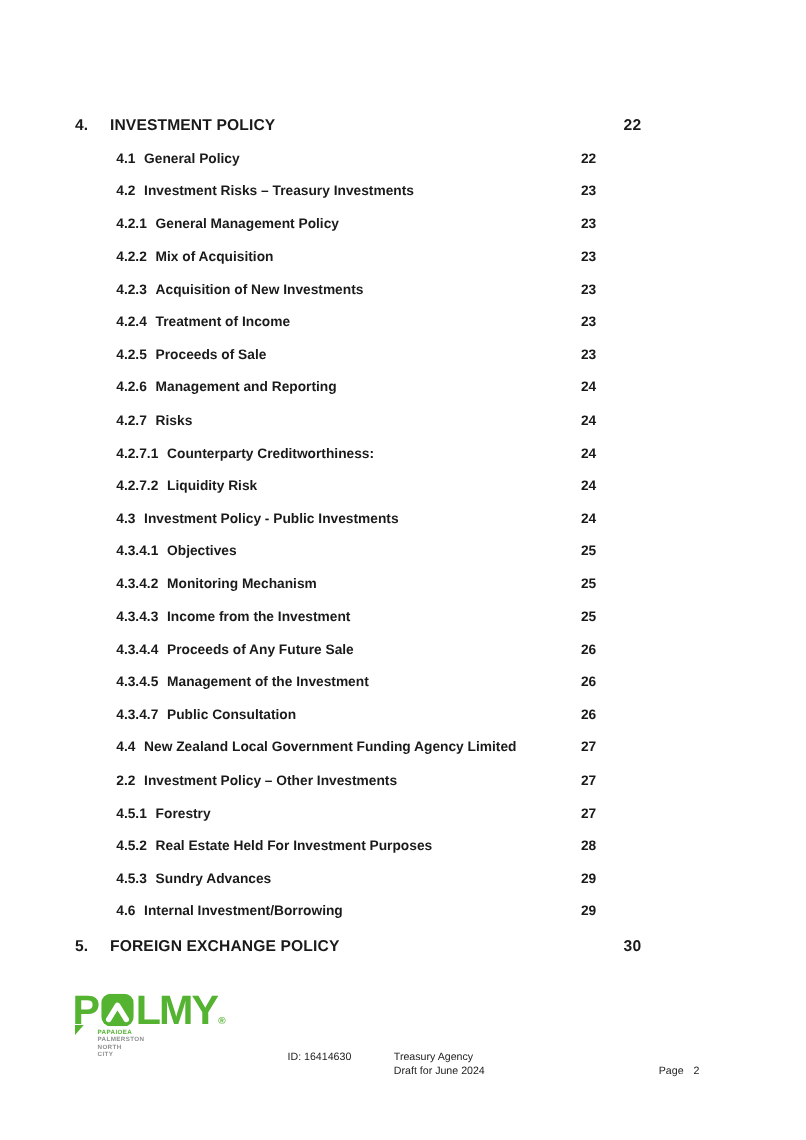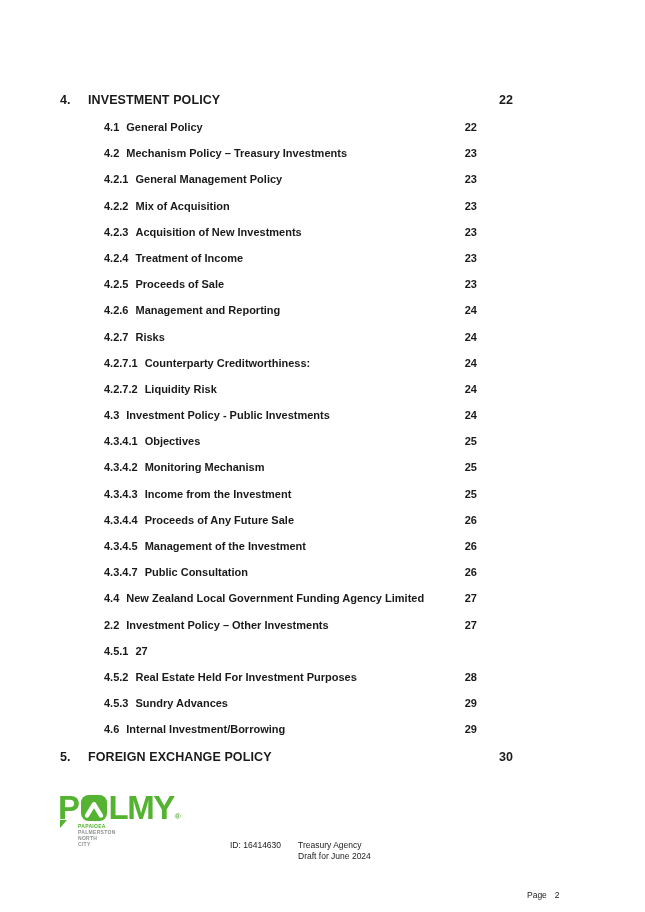"4.1" .row-sub { margin-left: 44px -> 33px }
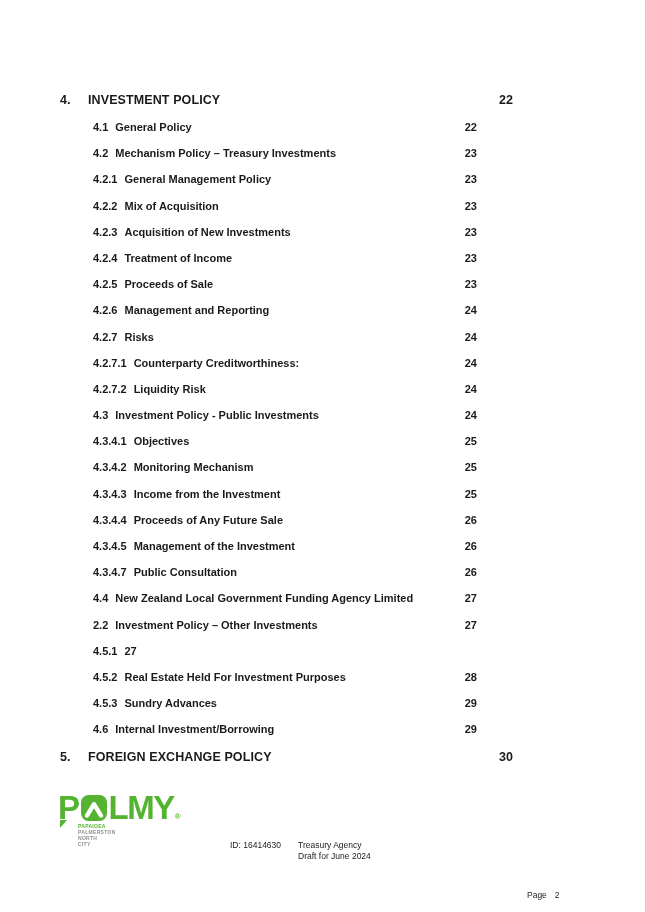"Mechanism Policy – Treasury Investments" span.title { text: Mechanism Policy -> Investment Risks }
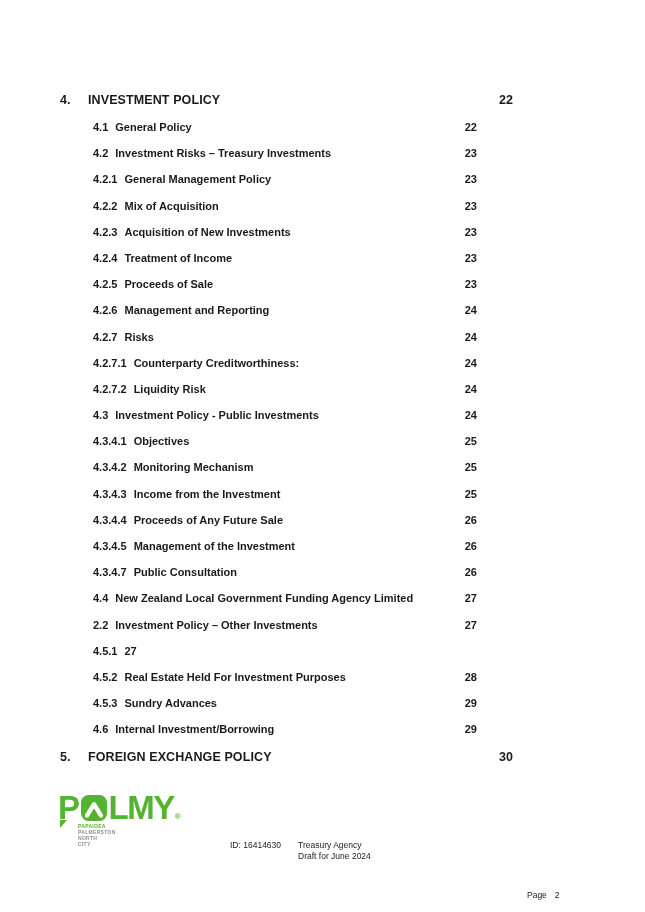"Forestry" span.title { html: none -> <span>Forestry</span> }
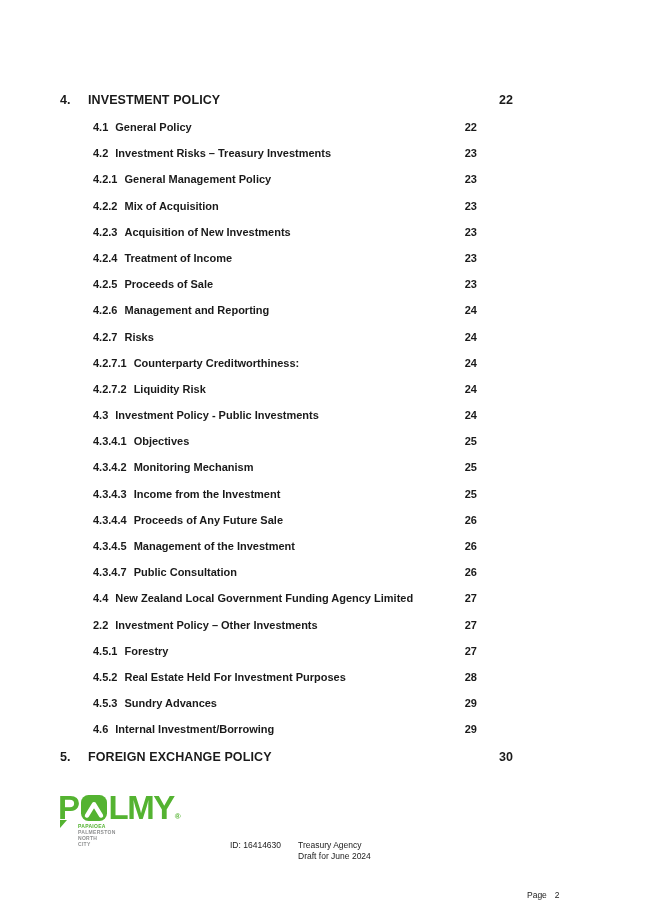"ID: 16414630" .footer-meta { gap: 17px -> 34px }
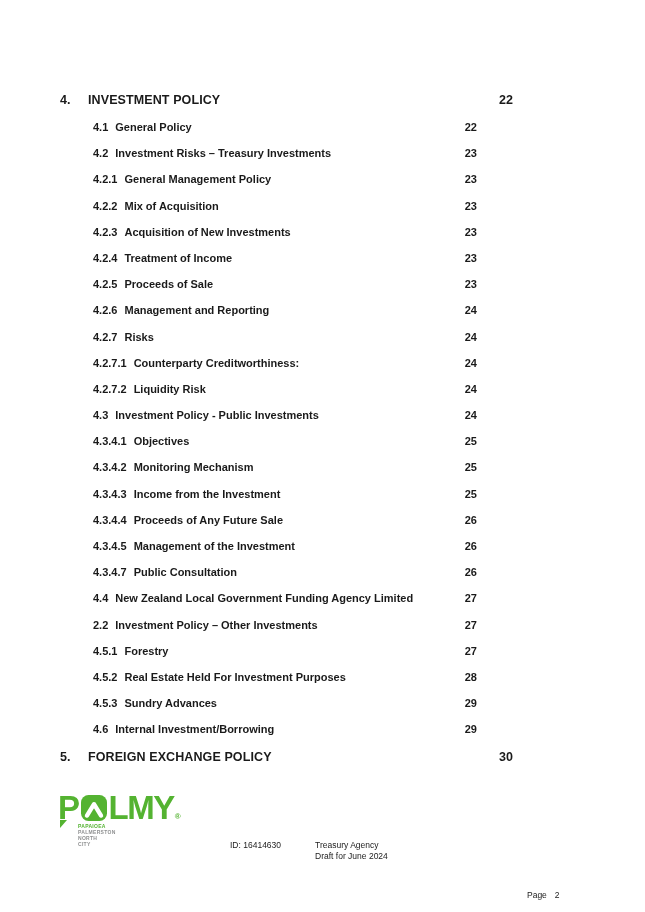"Page" .page-indicator { margin-top: 39px -> none }
